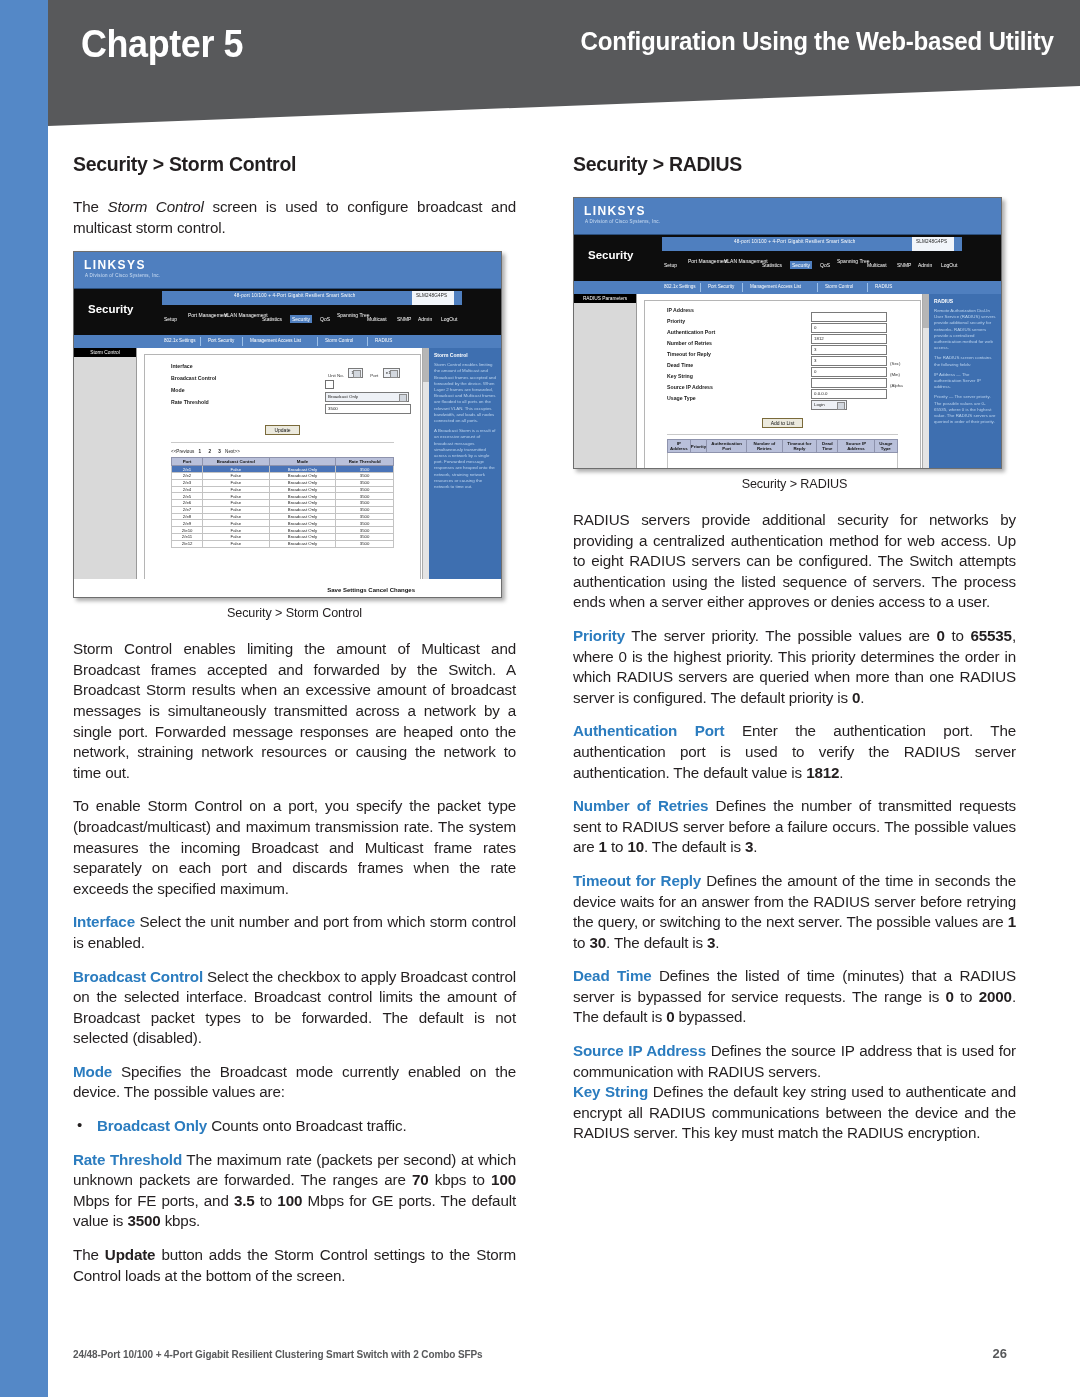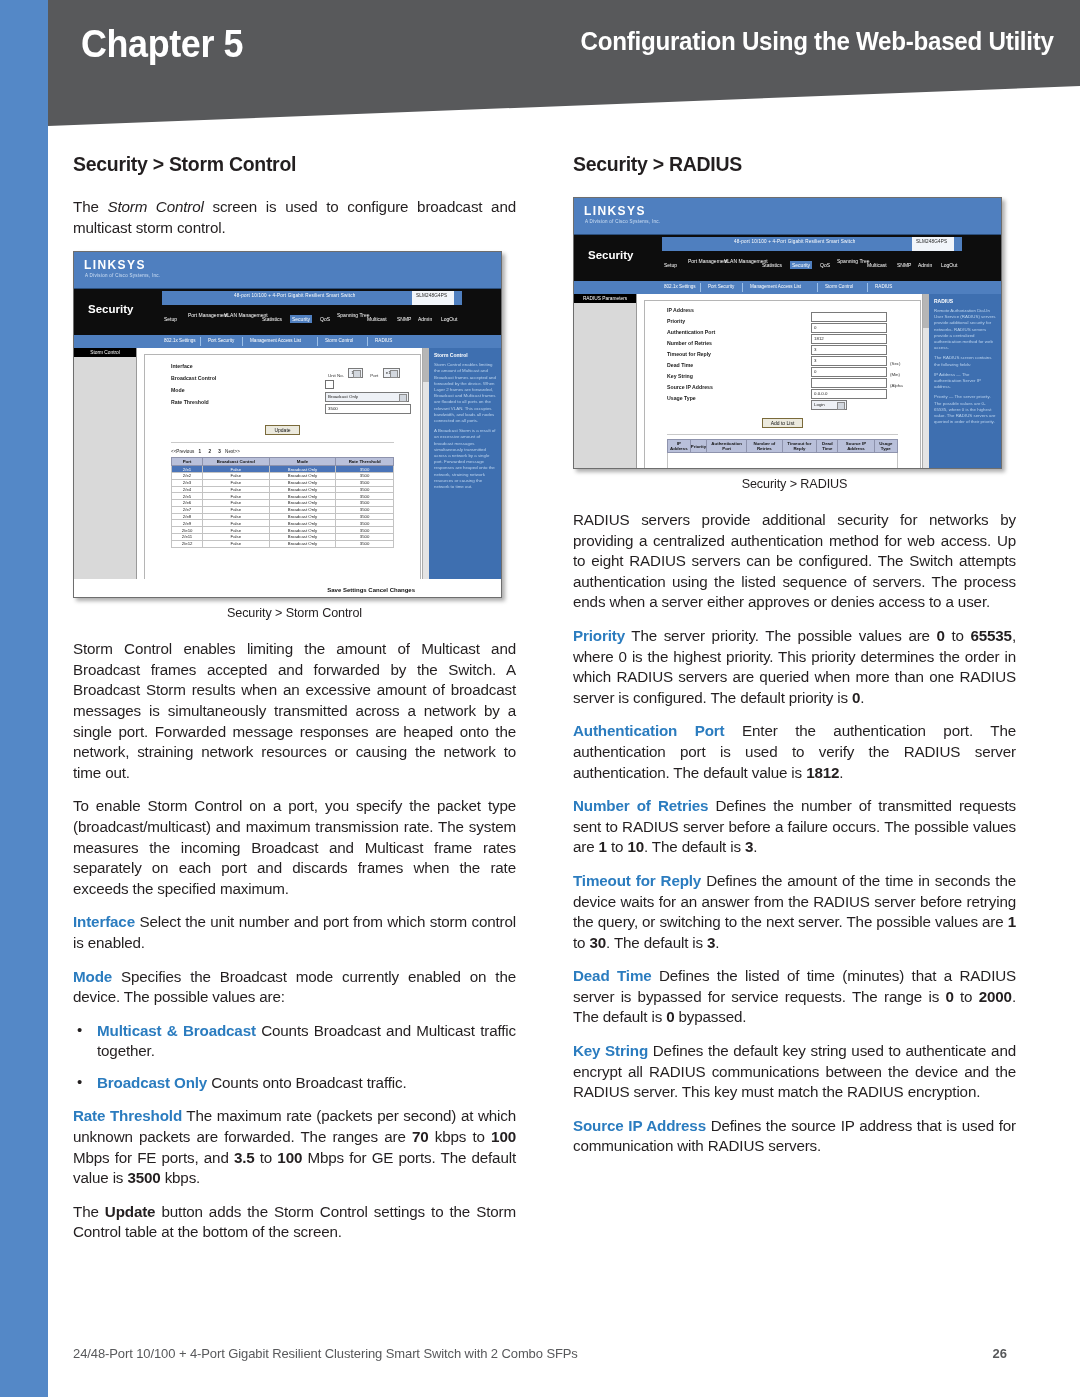"Broadcast Control Select the checkbox" p.body { html: none -> <p><span>Broadcast Control</span><span> Select the checkbox to apply Broadcast control on the selected interface. Broadcast control limits the amount of Broadcast packet types to be forwarded. The default is not selected (disabled).</span></p> }
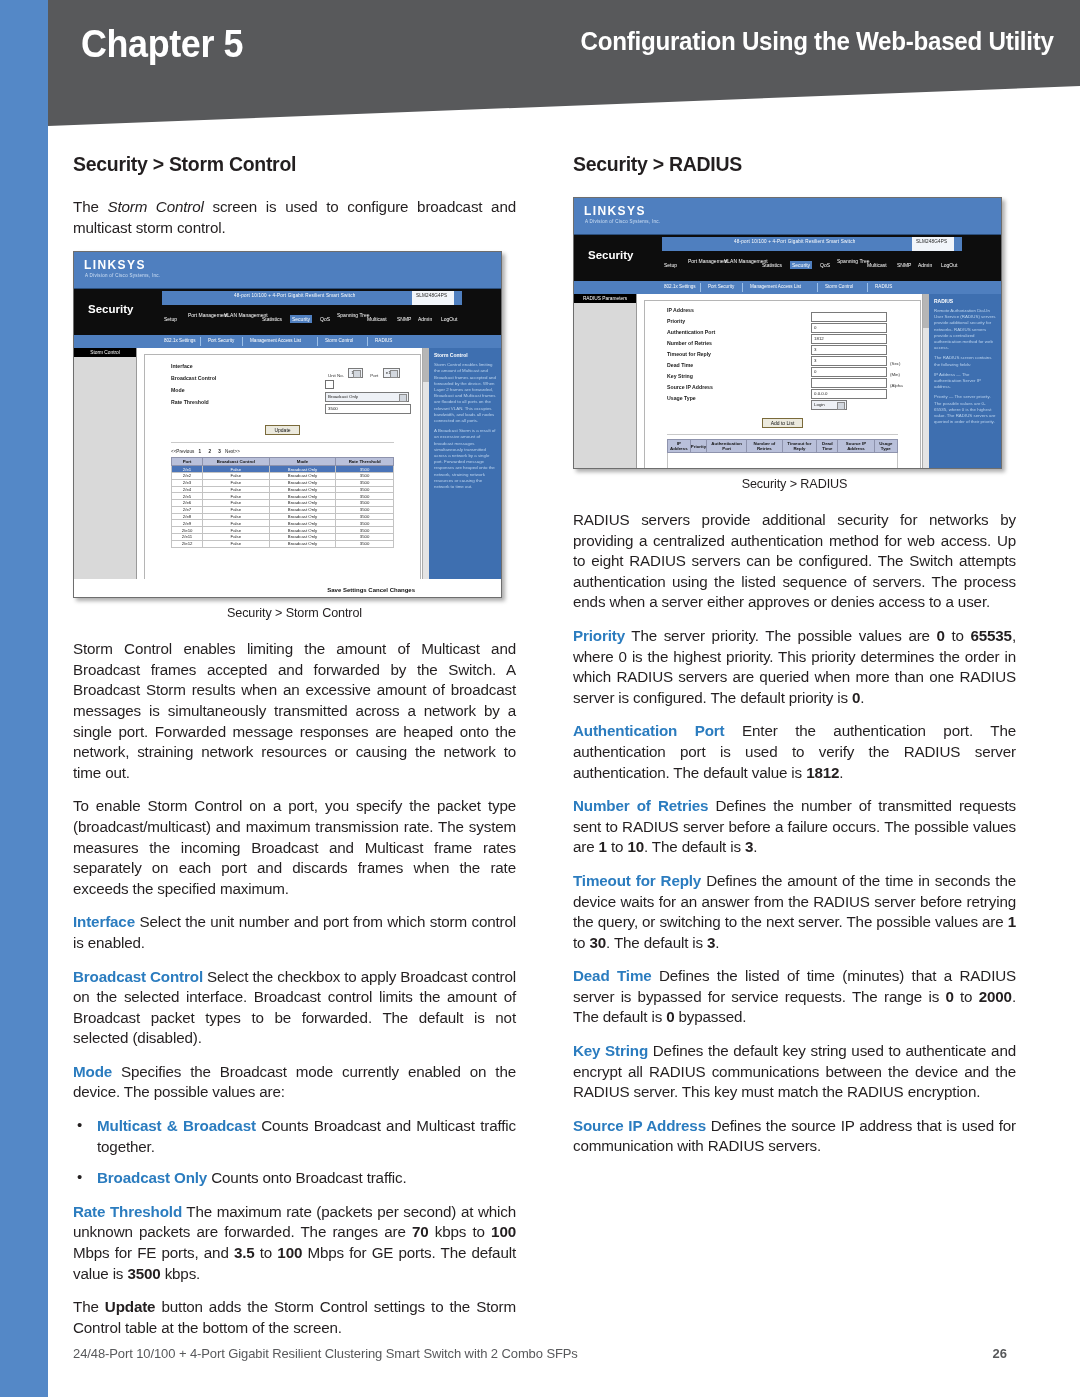"Key String Defines the default" p.body { order: before "Source IP Address Defines the" -> after "Source IP Address Defines the" }
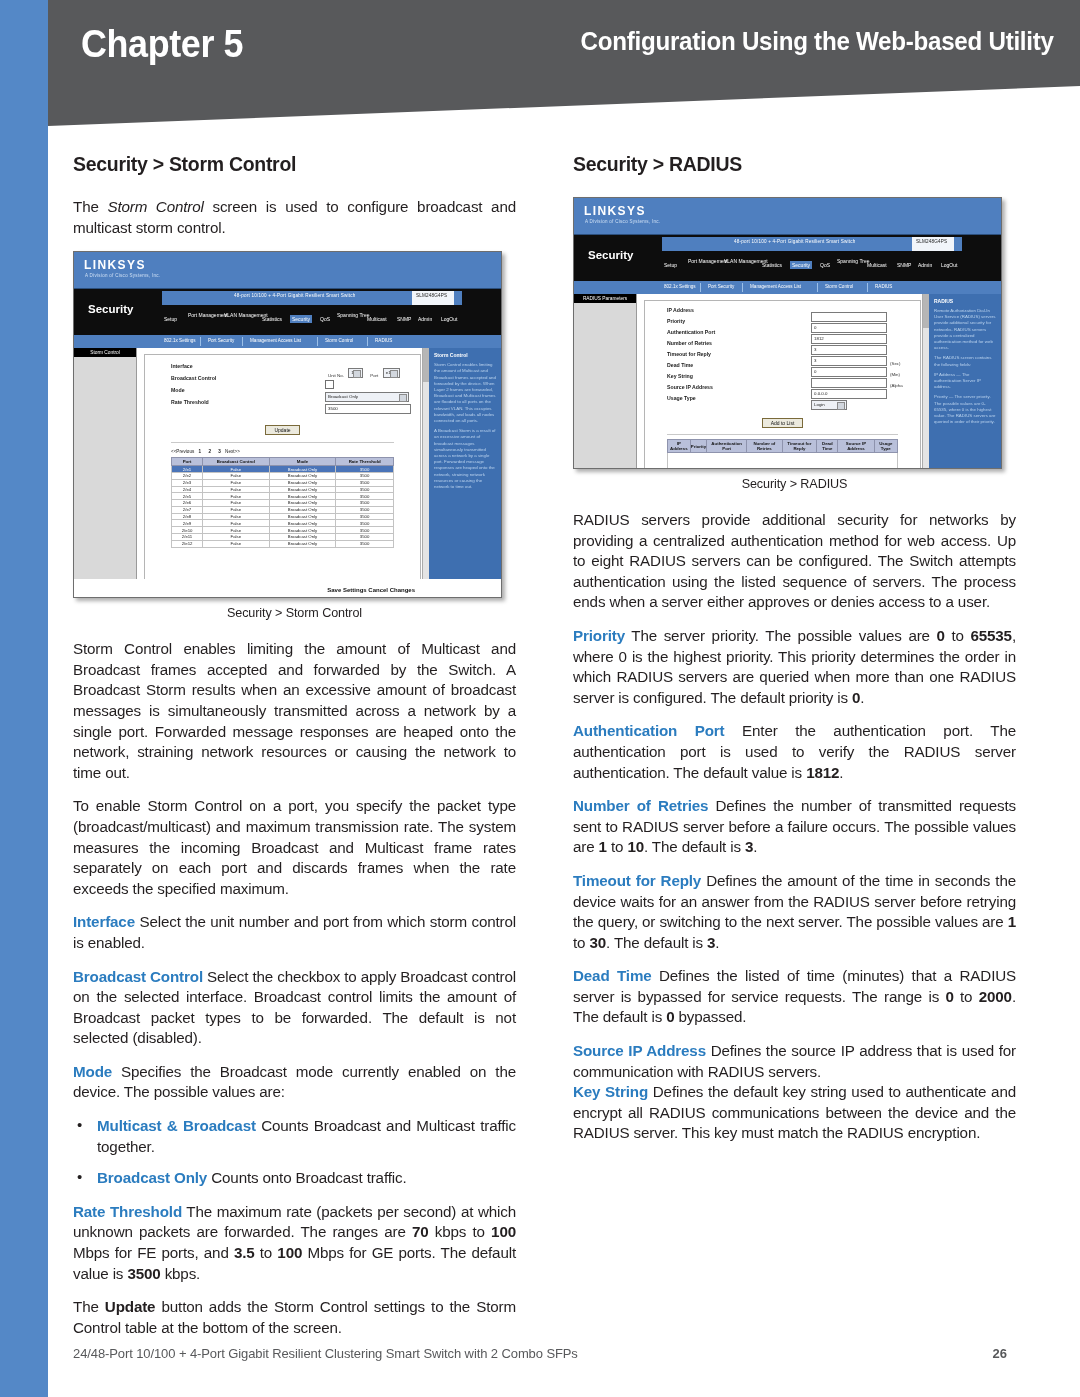"Multicast & Broadcast Counts Broadcast" li { html: <li><span>Multicast &amp; Broadcast</span><span> Counts Broadcast and Multicast traffic together.</span></li> -> none }
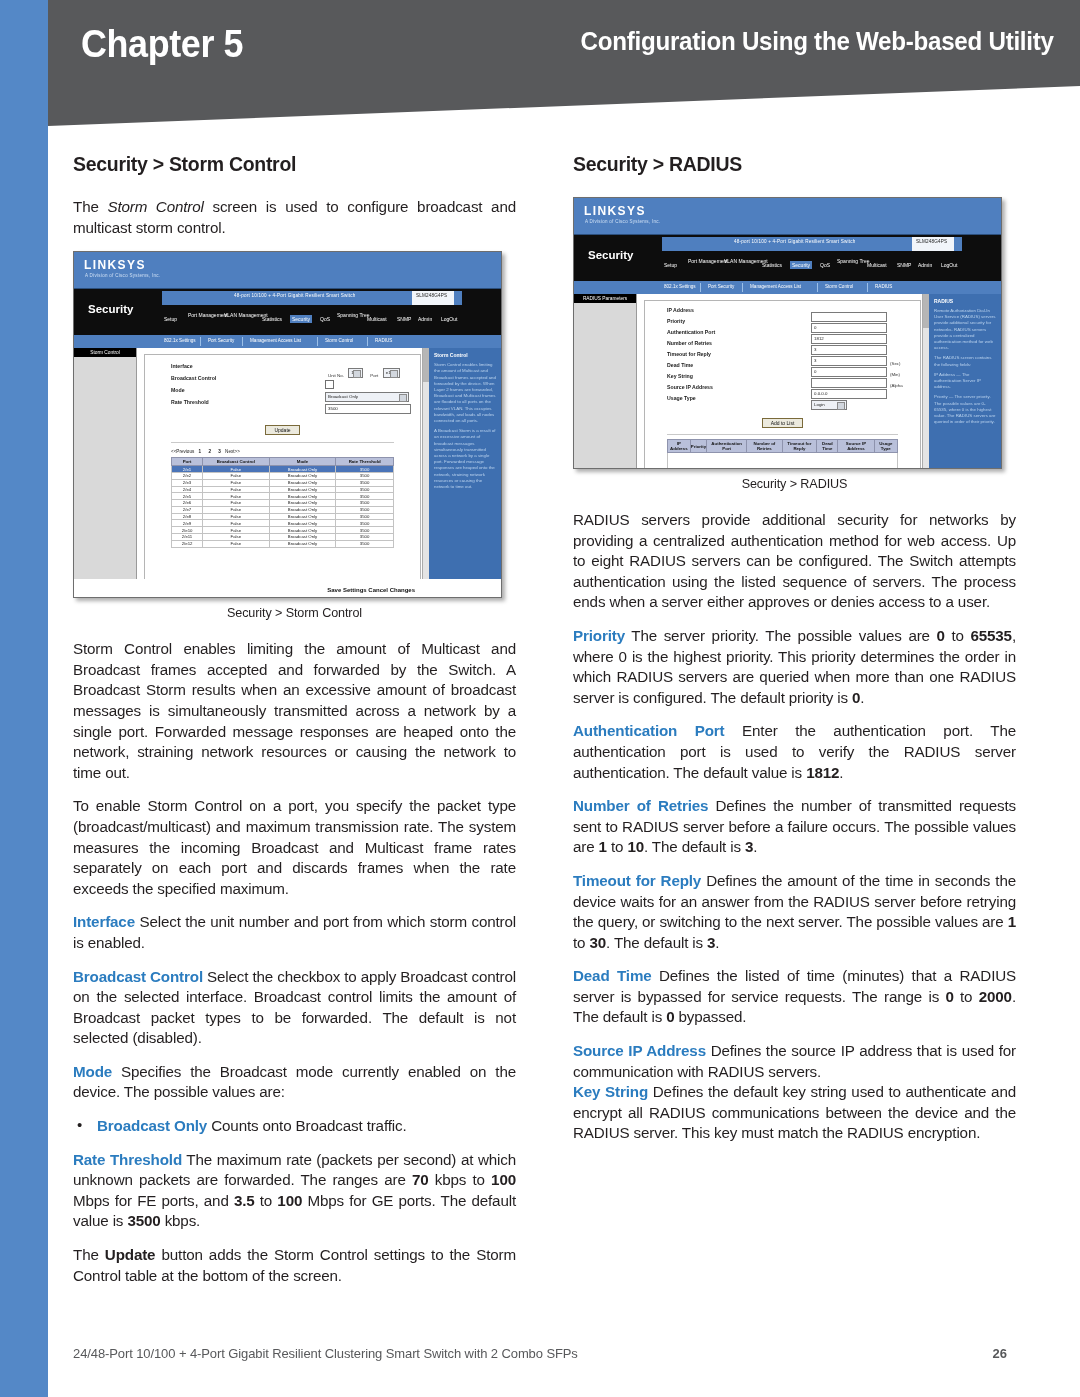"button adds the Storm Control" span { text: table -> loads }
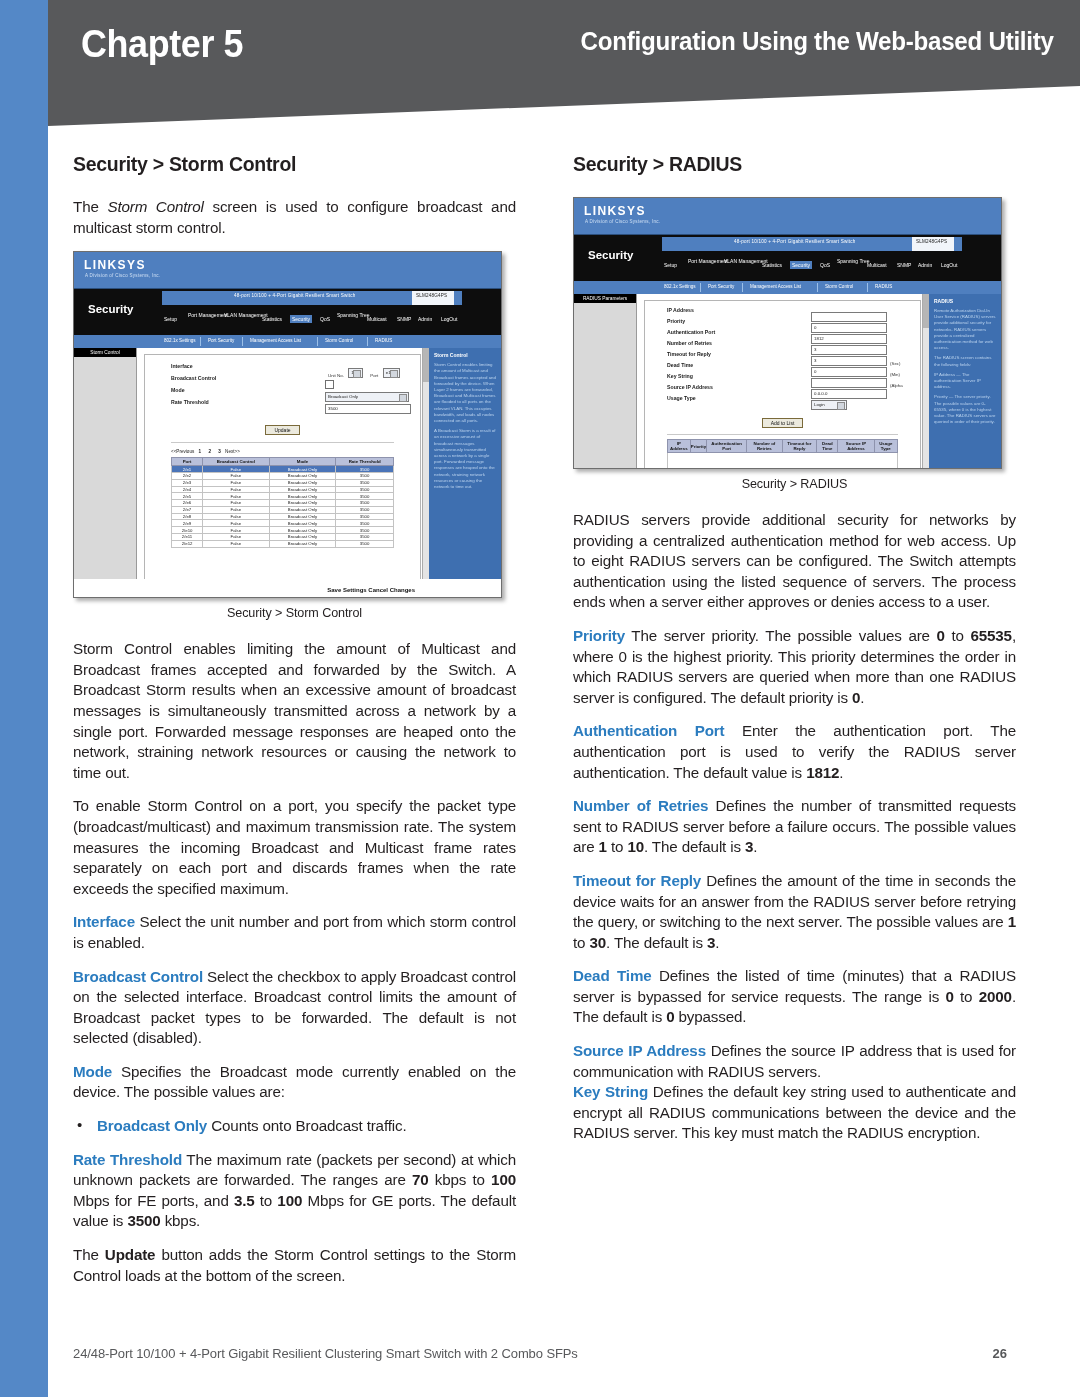"24/48-Port 10/100 + 4-Port Gigabit" .footer-left { font-size: 13px -> 10px; font-weight: normal -> bold }
